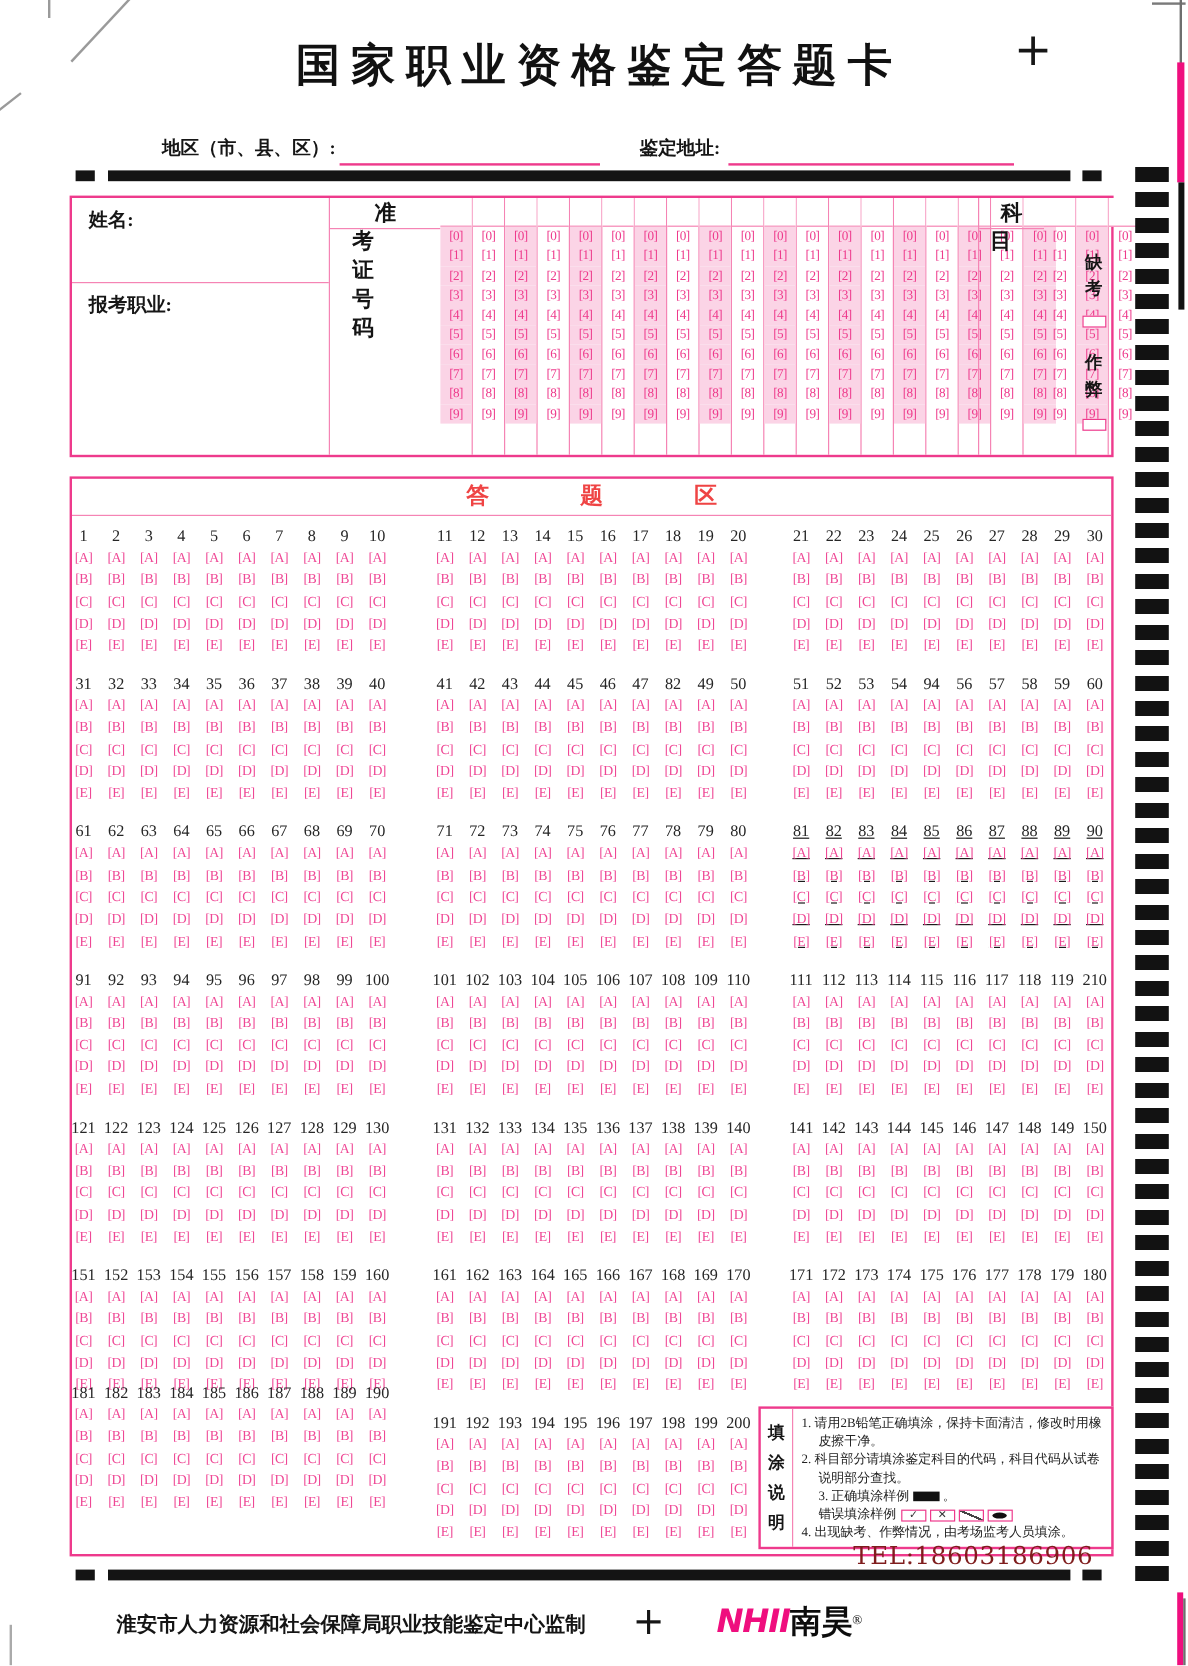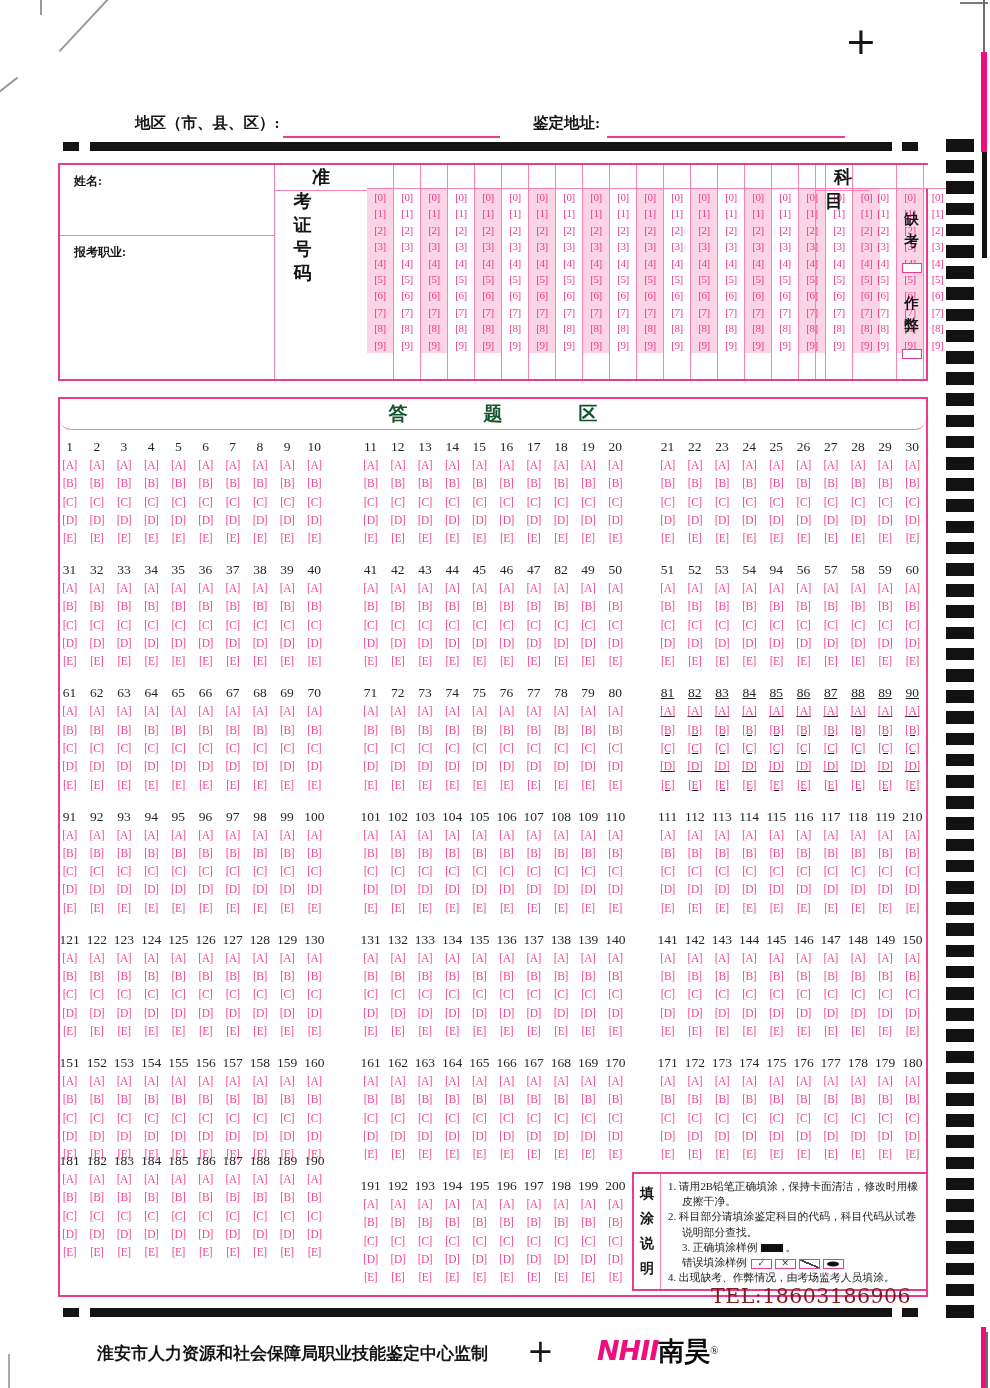"国家职业资格鉴定答题卡" h1.title { html: none -> <h1>国家职业资格鉴定答题卡</h1> }
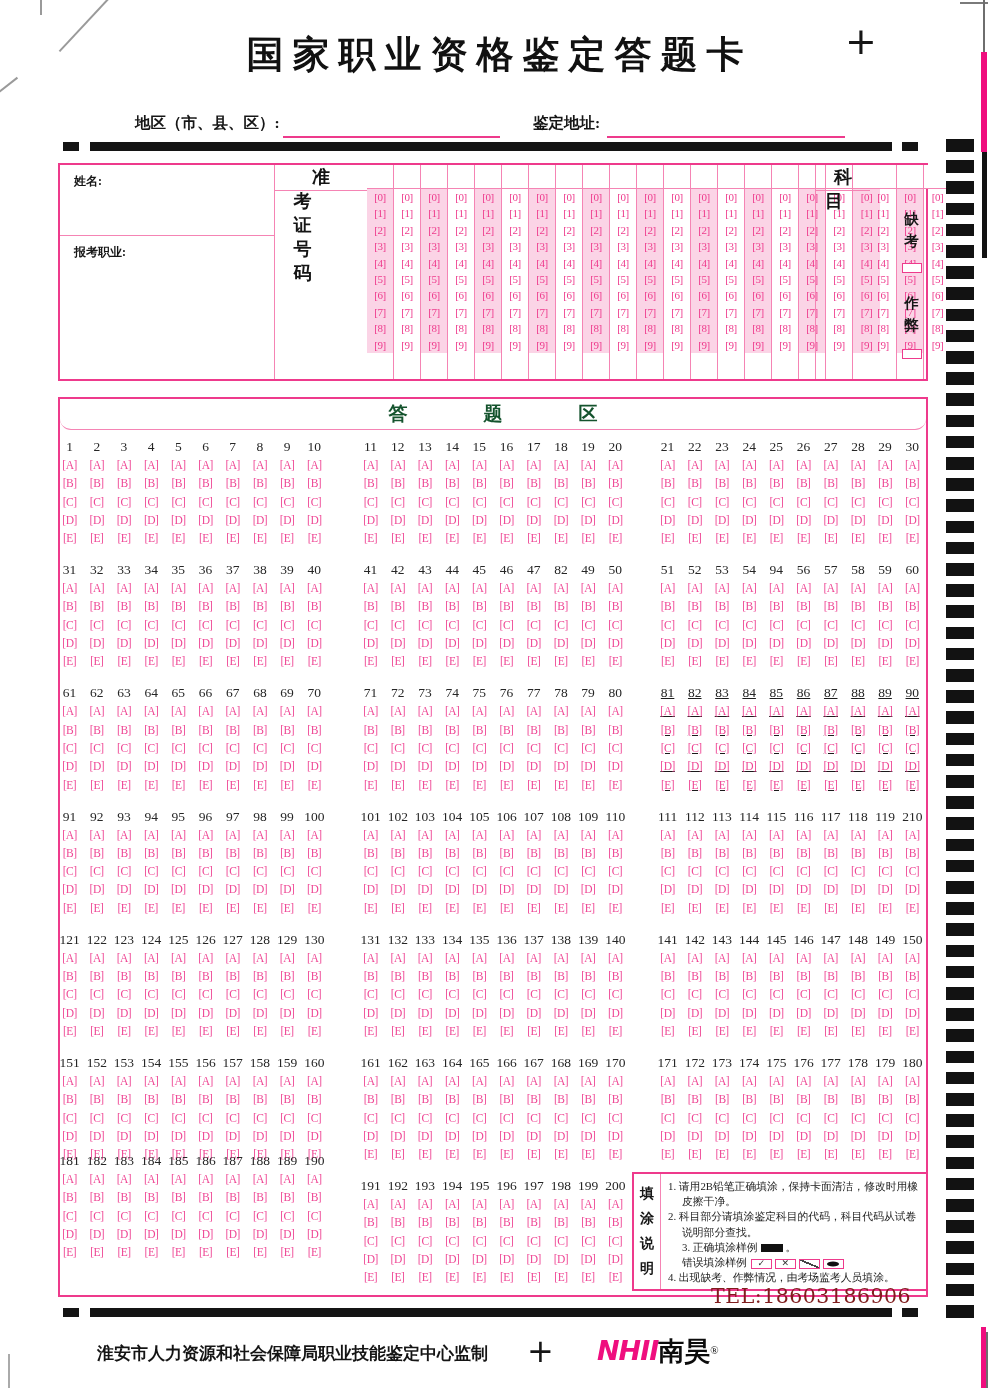"姓名:" .nrow { font-size: 12px -> 16px }
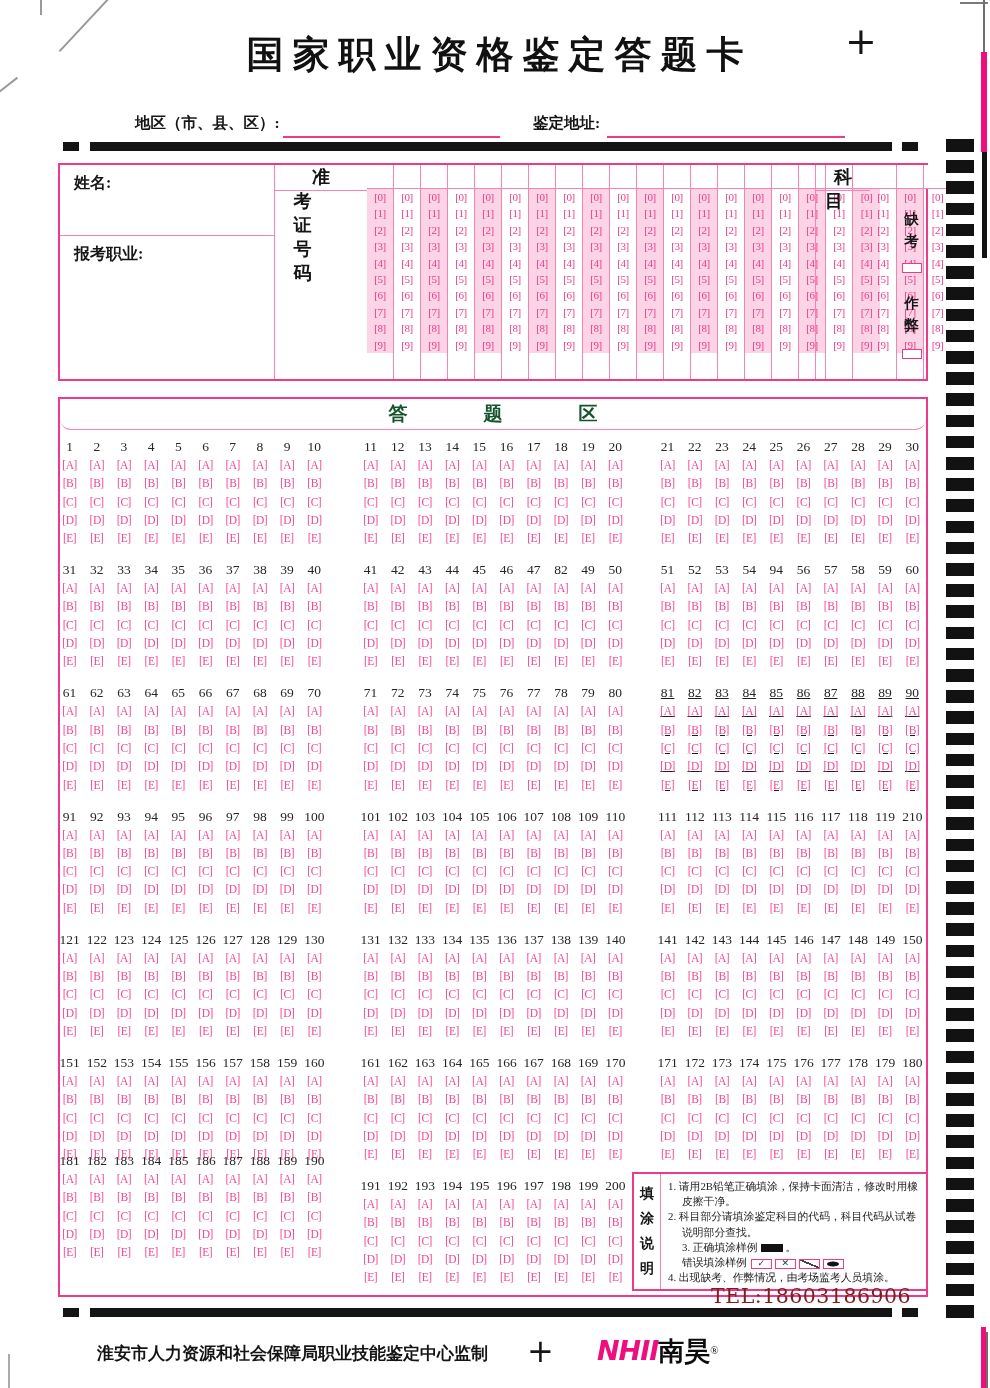"答题区" .atitle { border-radius: 11px -> none; color: #14532d -> #ef4444 }
